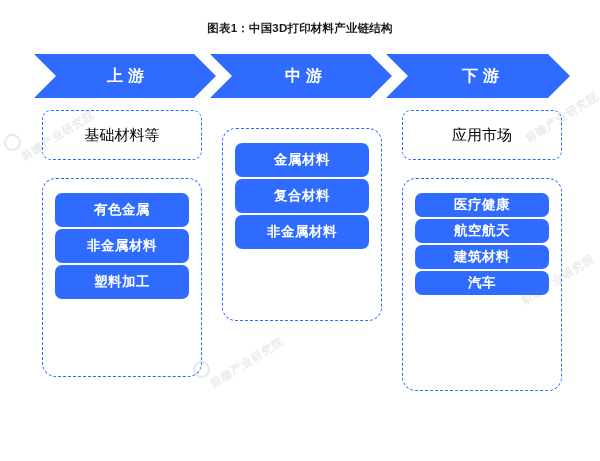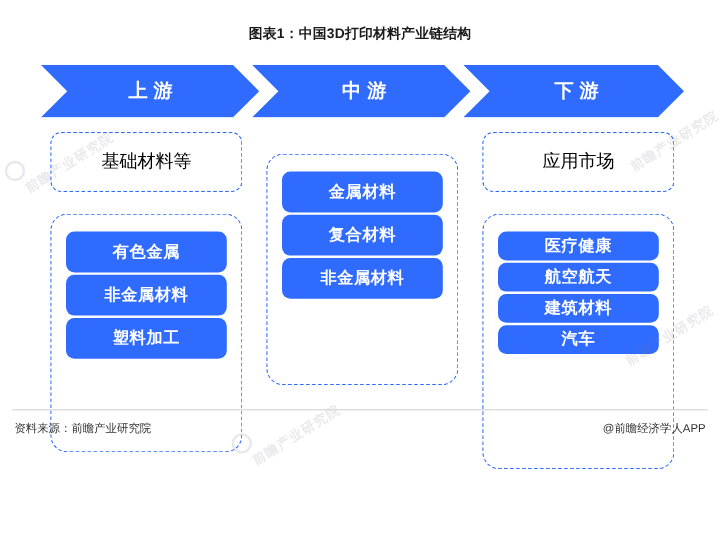"资料来源：前瞻产业研究院" div.footer { html: <div> <div></div> <div>资料来源：前瞻产业研究院</div> <div>@前瞻经济学人APP</div> </div> -> none }
